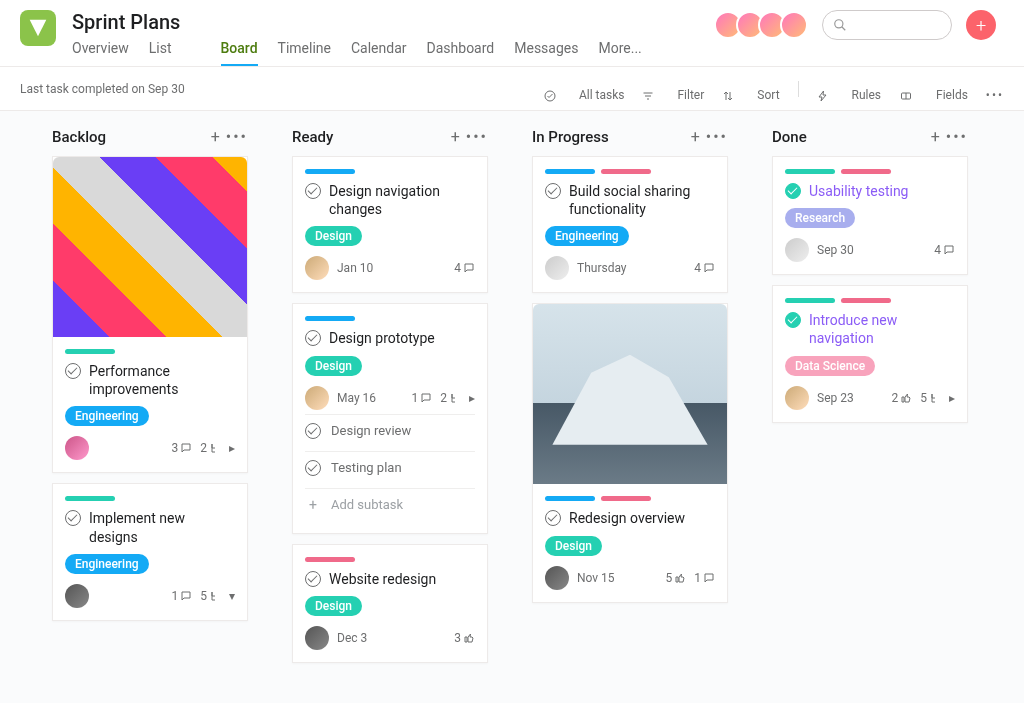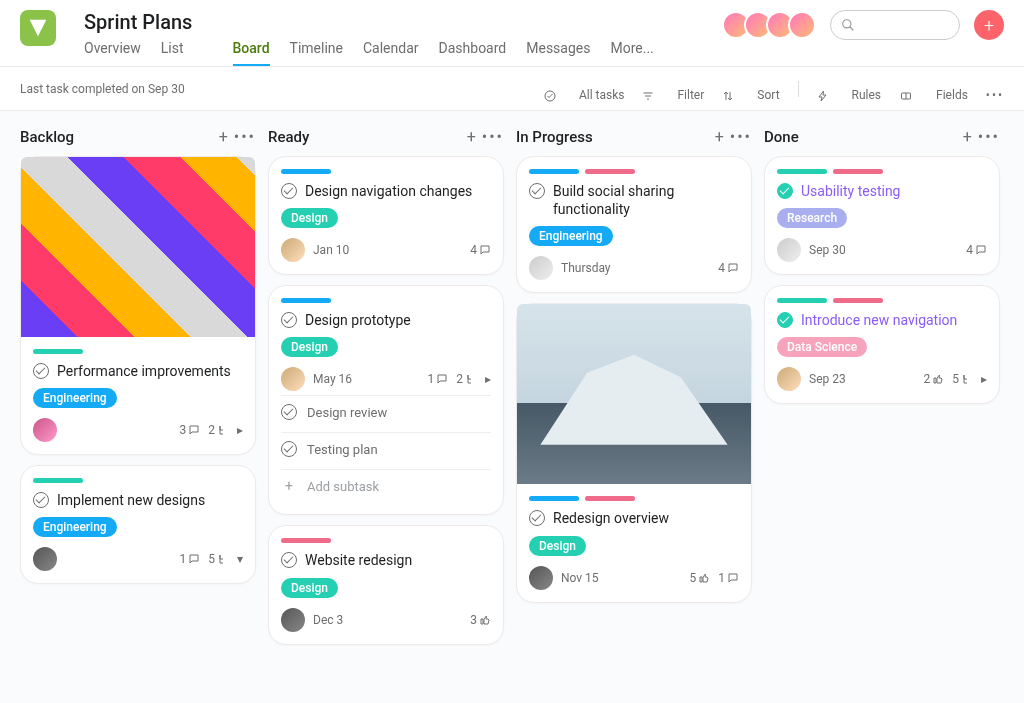"Sprint Plans" .header { gap: 28px -> 16px; padding: 10px 20px 0 20px -> 10px 28px 0 20px }
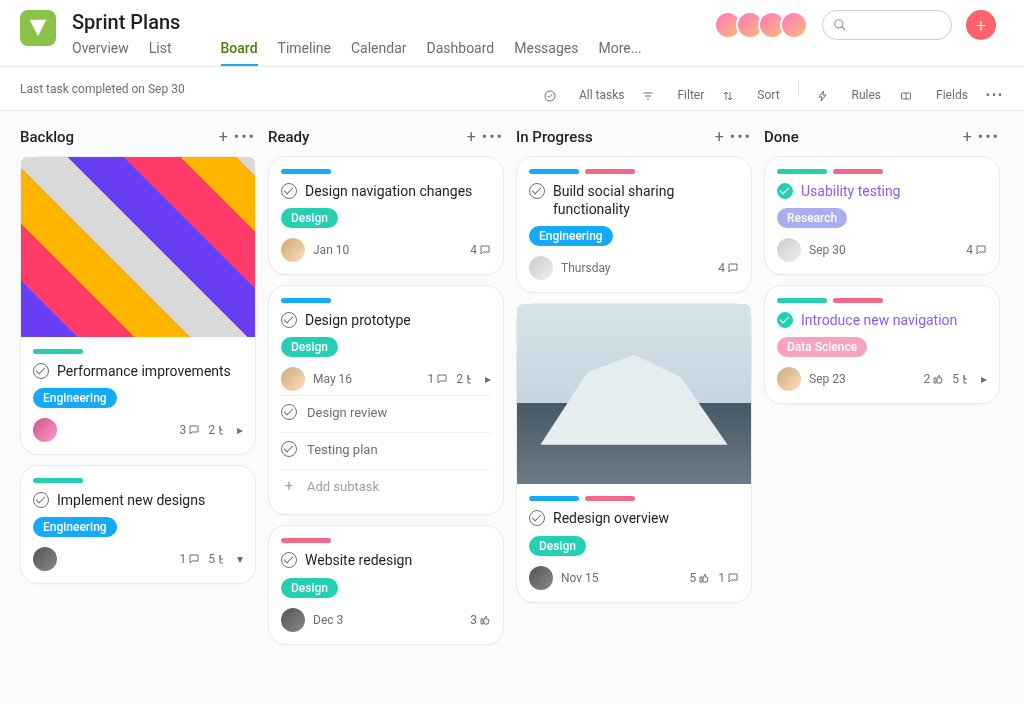"Backlog" .column { margin-left: none -> 32px; width: 236px -> 196px }
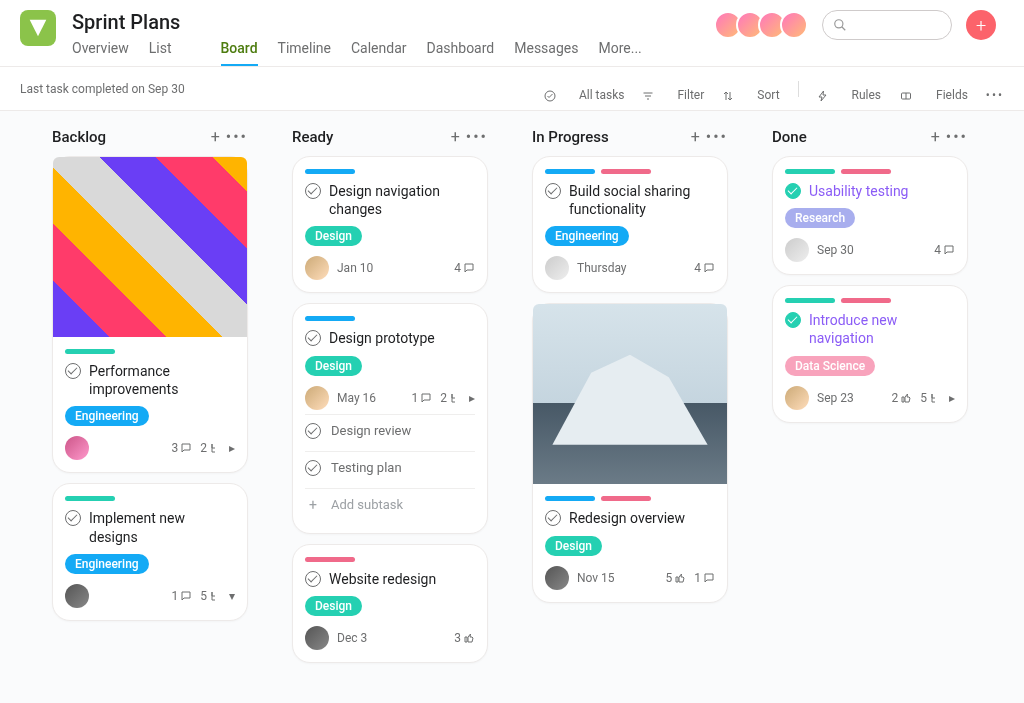"Design navigation changes" .card { border-radius: 18px -> 0 }
